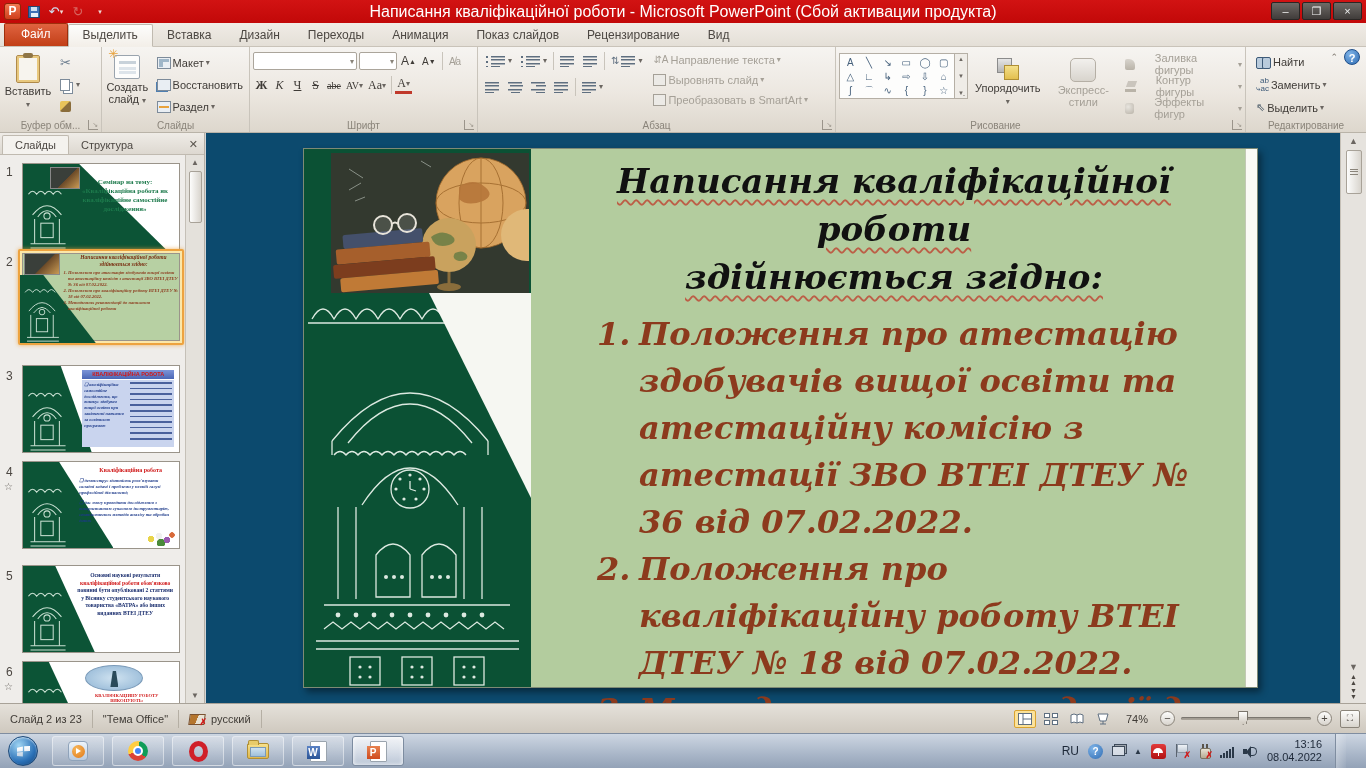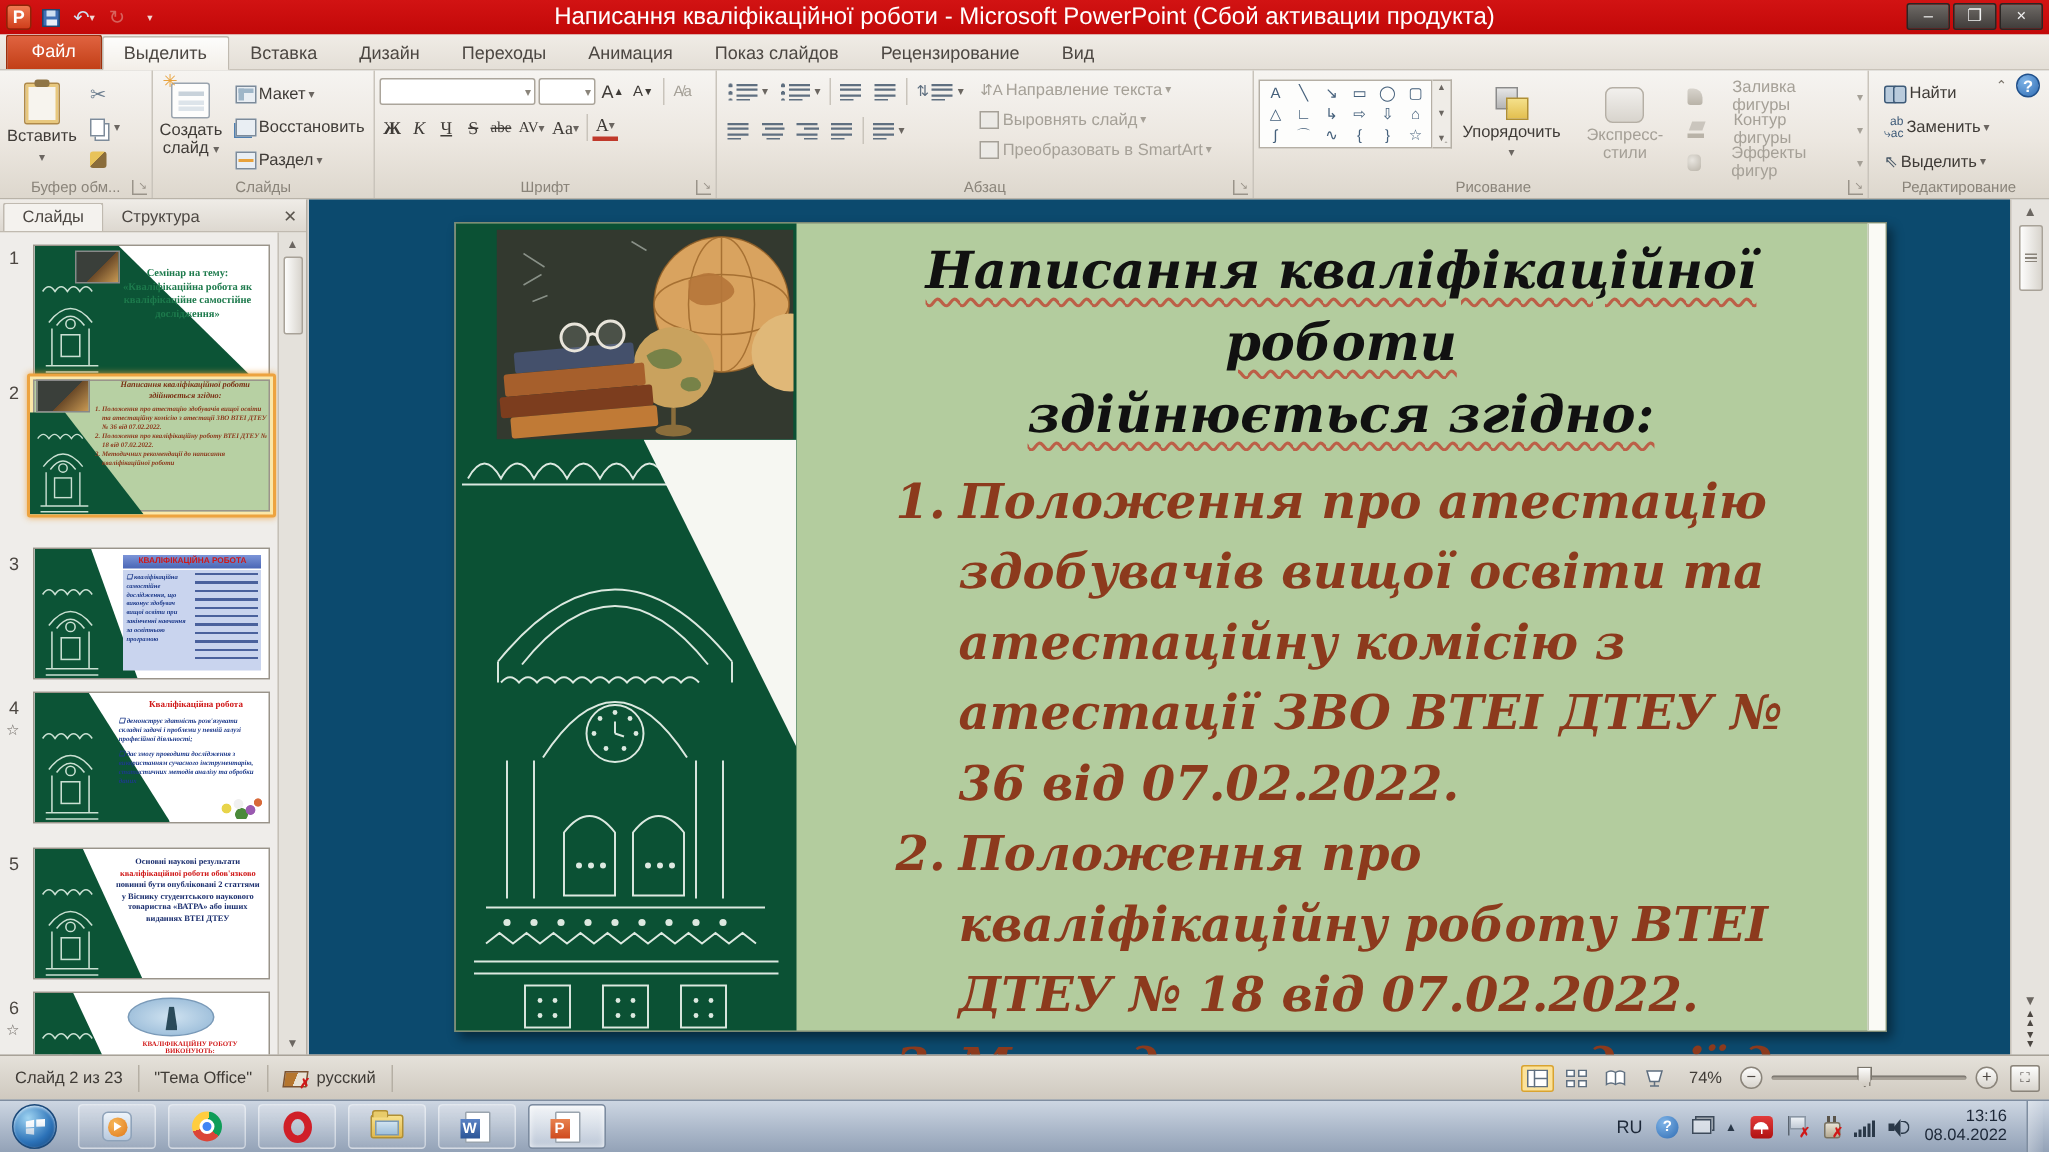"RU" .tray { padding-right: 4px -> 20px }
